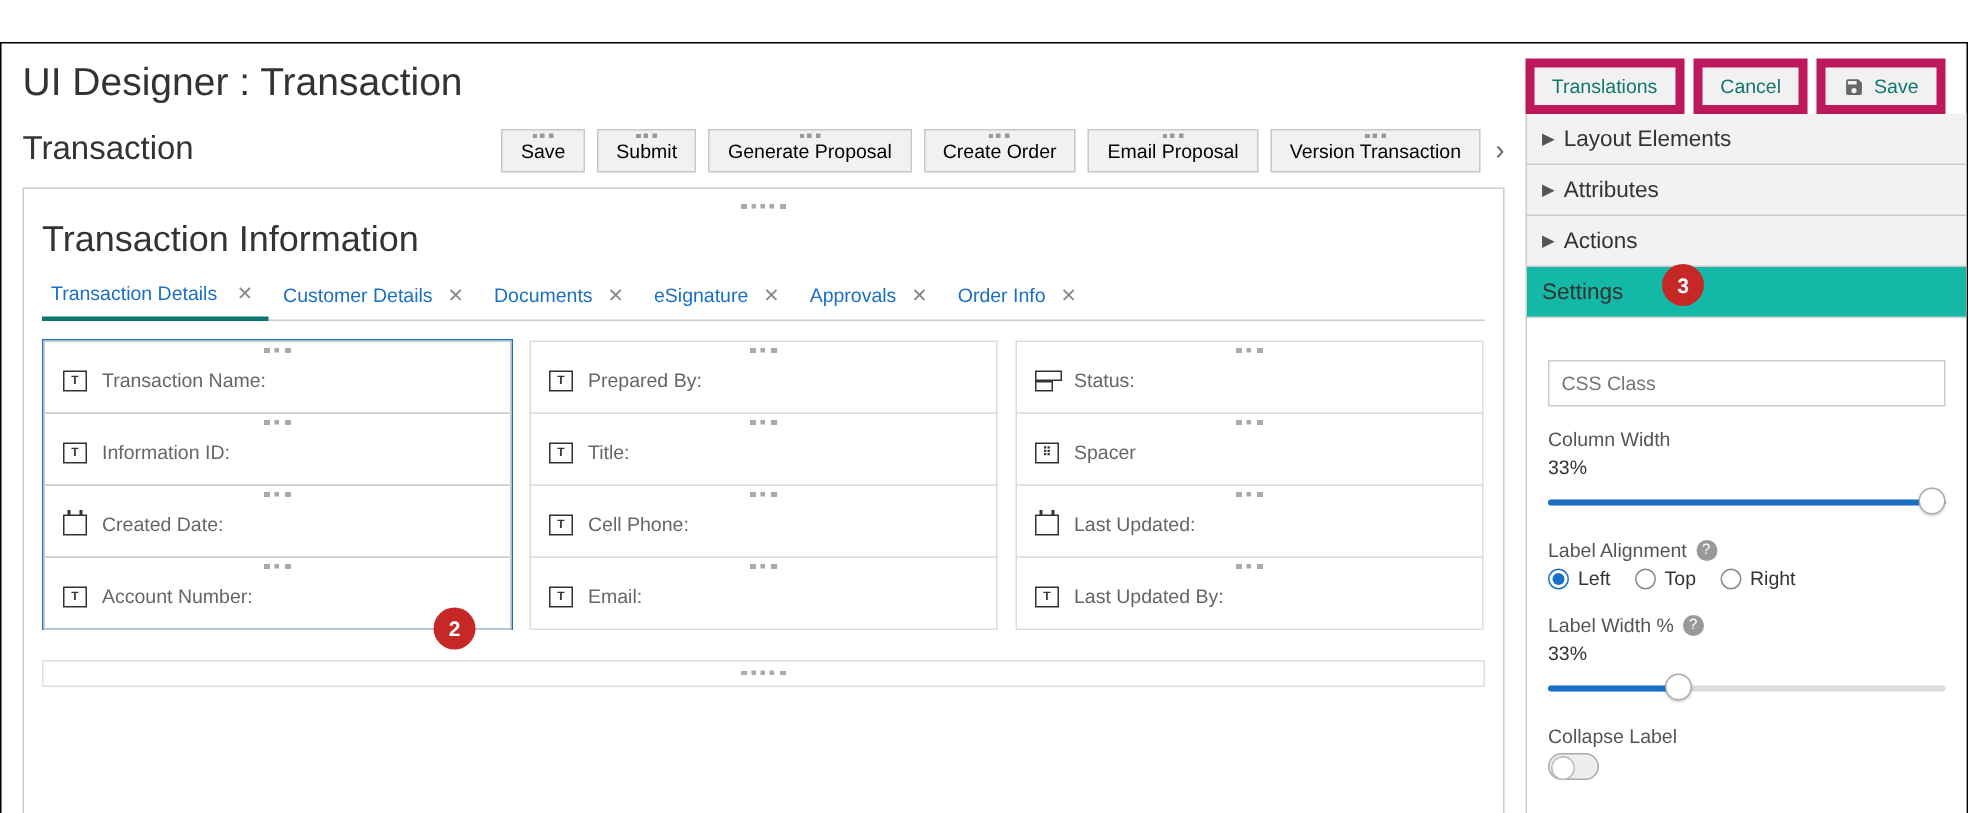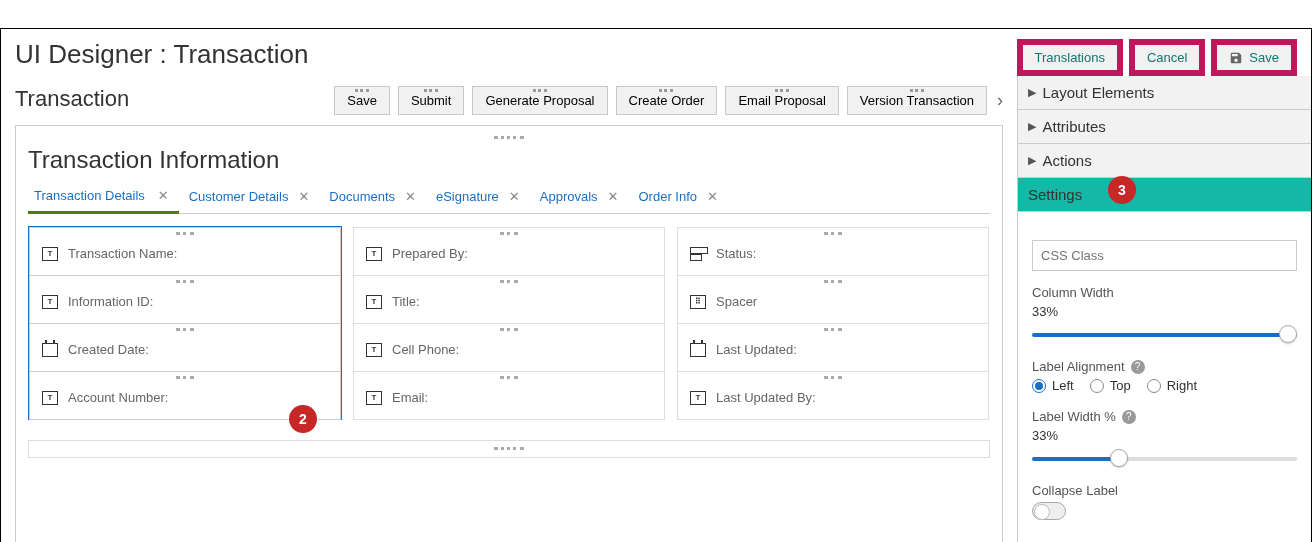"Transaction Details" .tab.active { border-bottom: 3px solid #4d7c0f -> 3px solid #0f766e }
